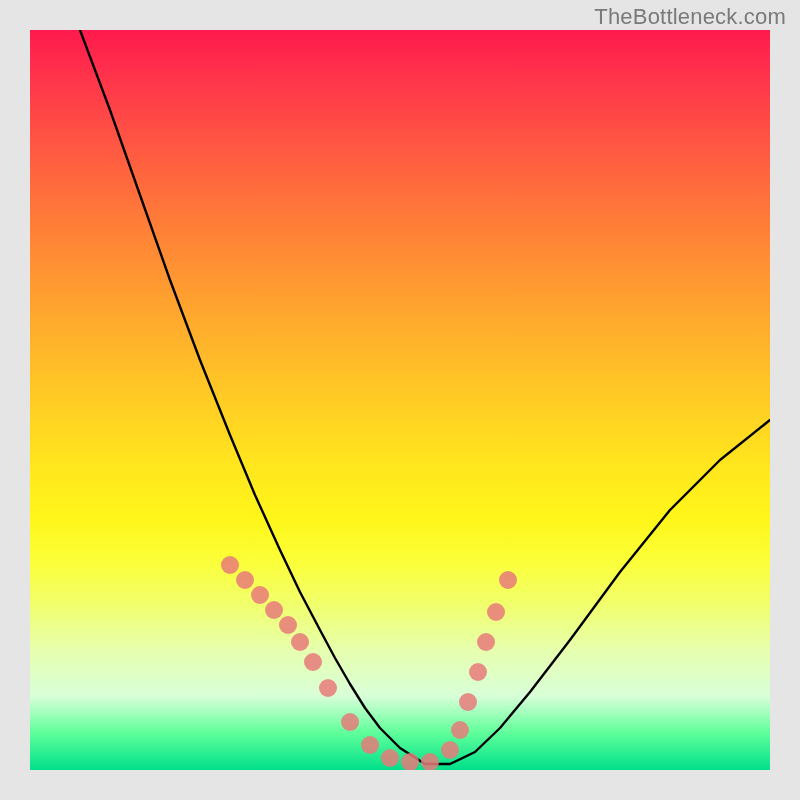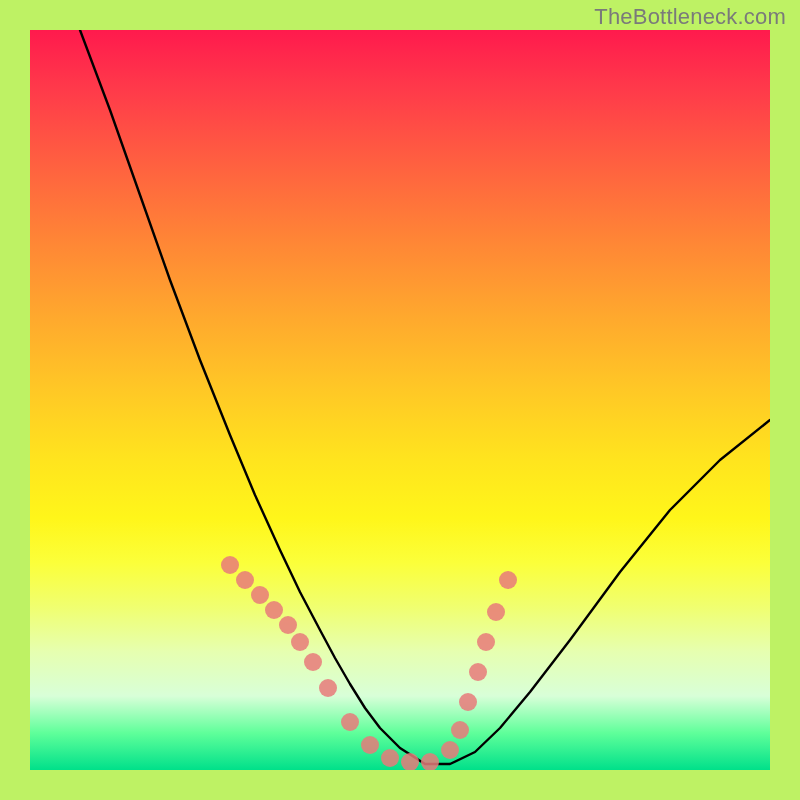"TheBottleneck.com" .frame { background: #bef264 -> #e5e5e5 }
